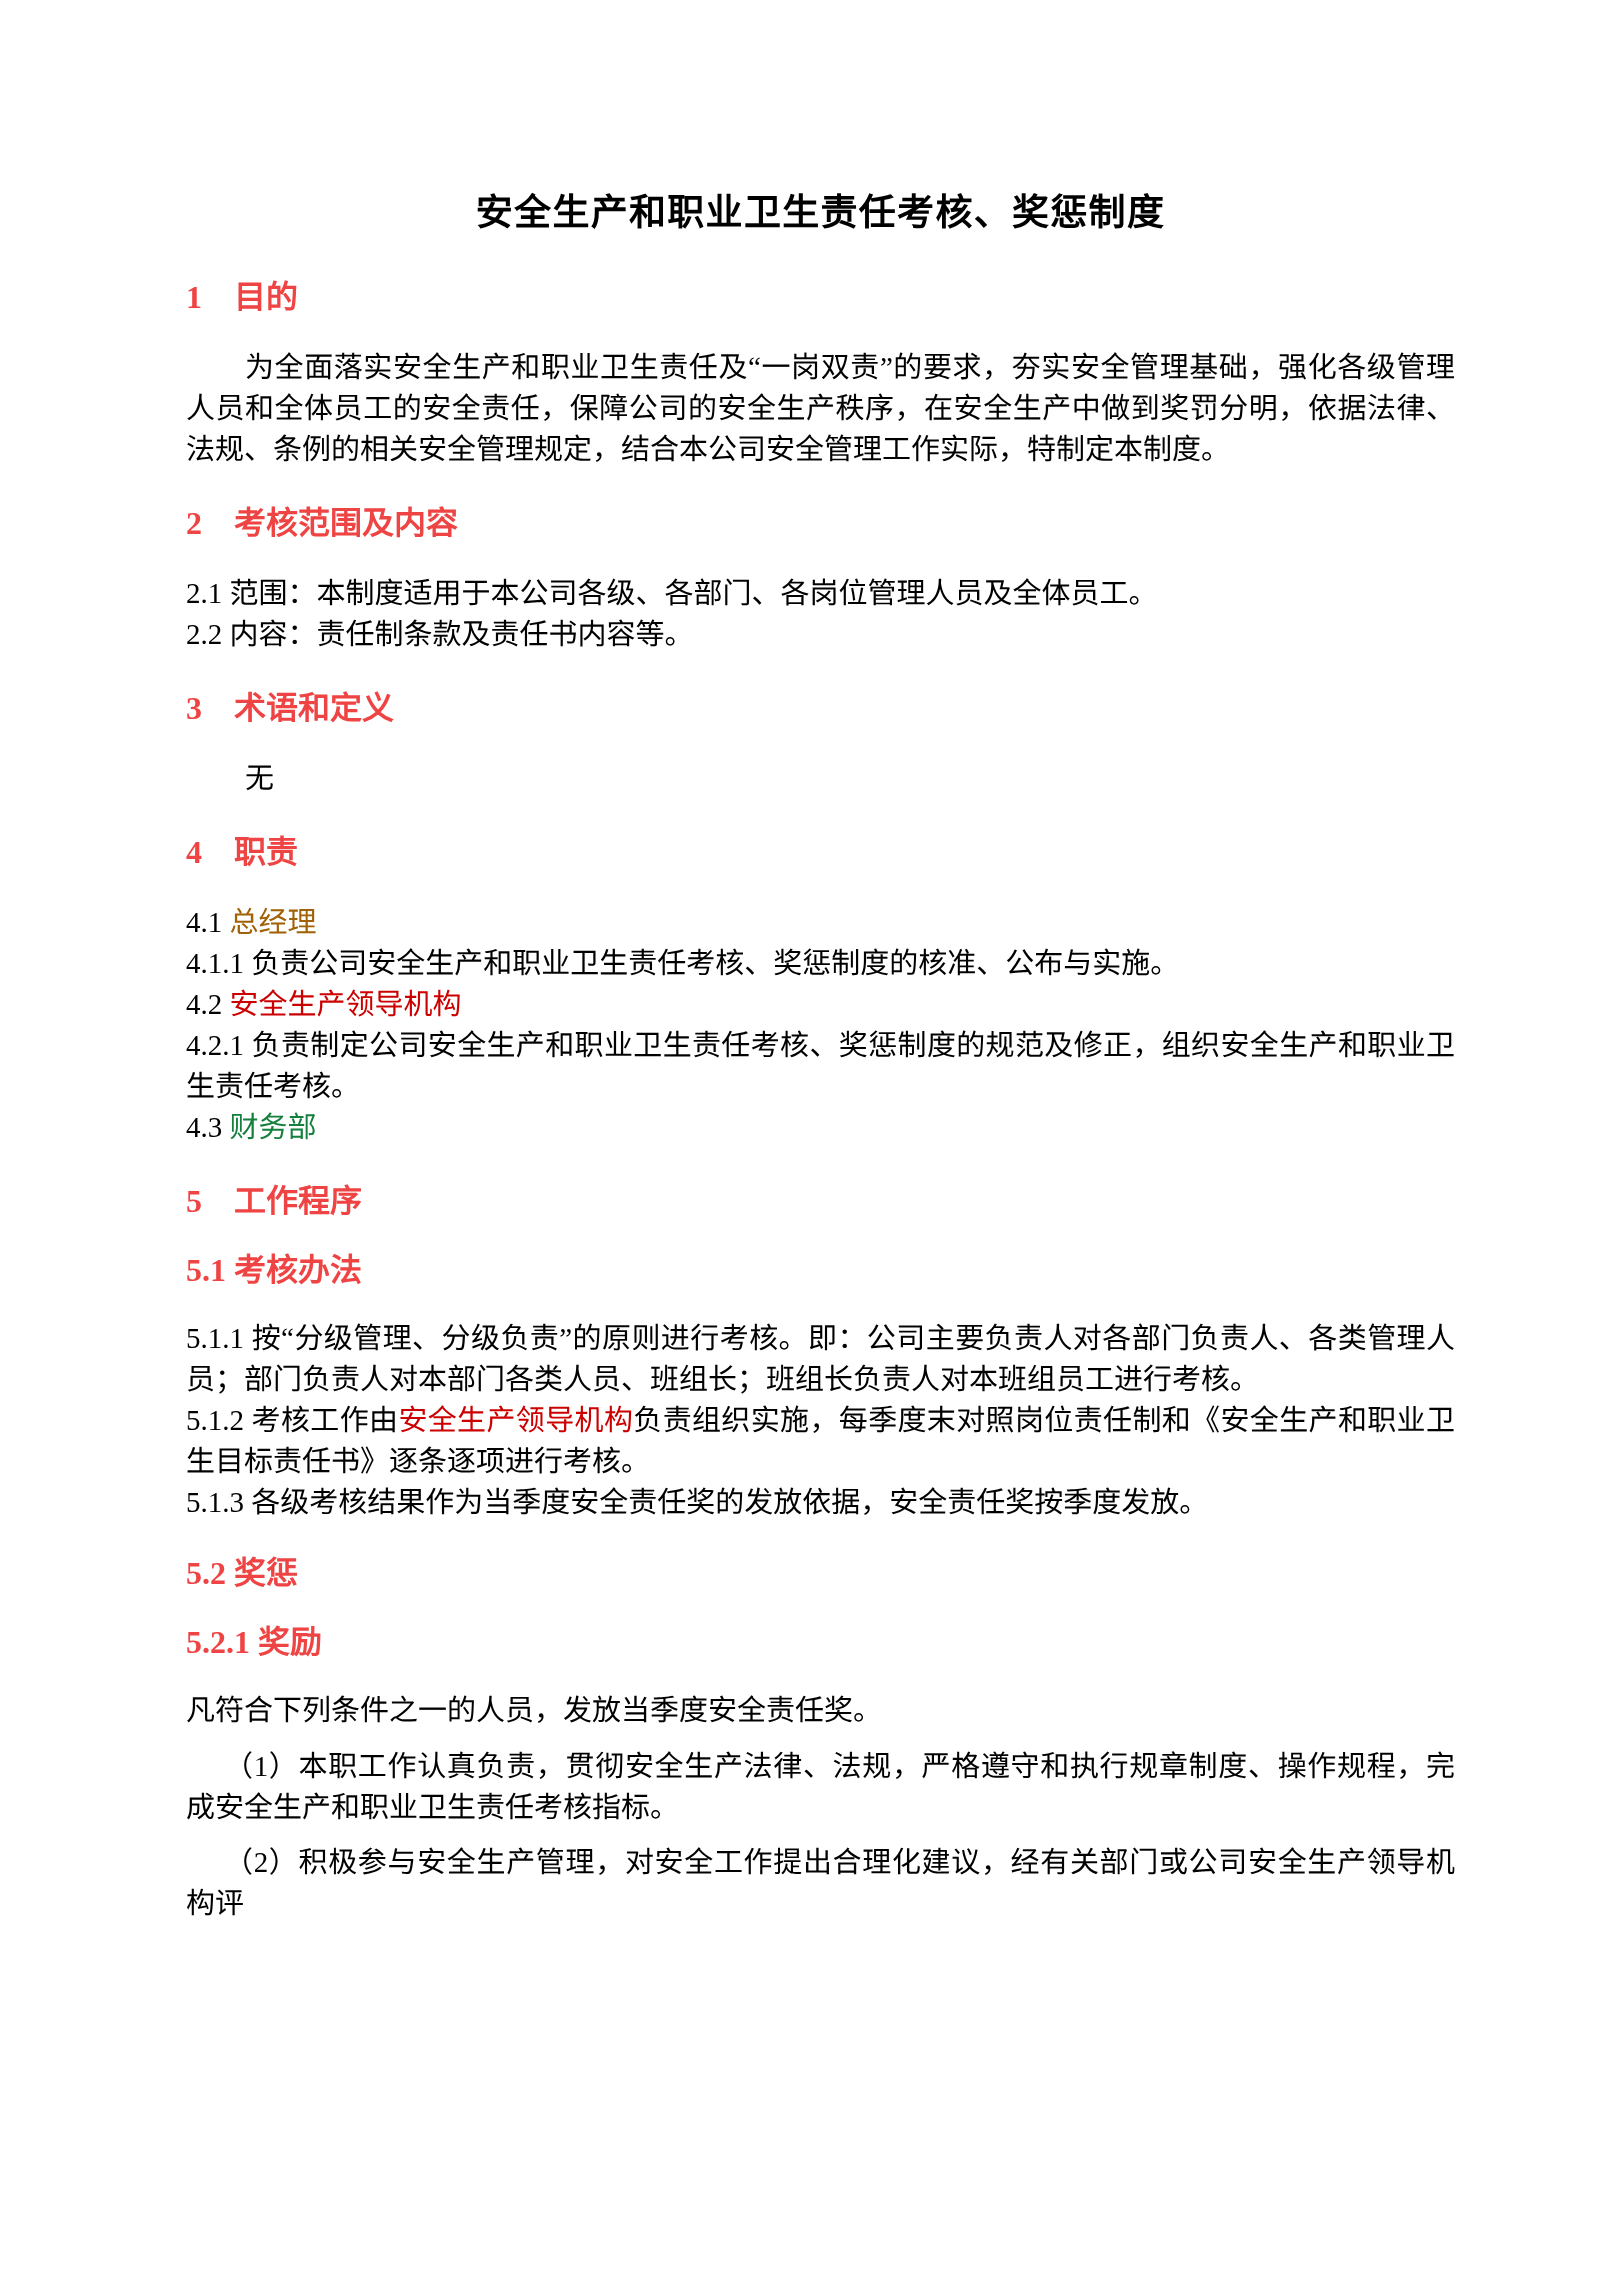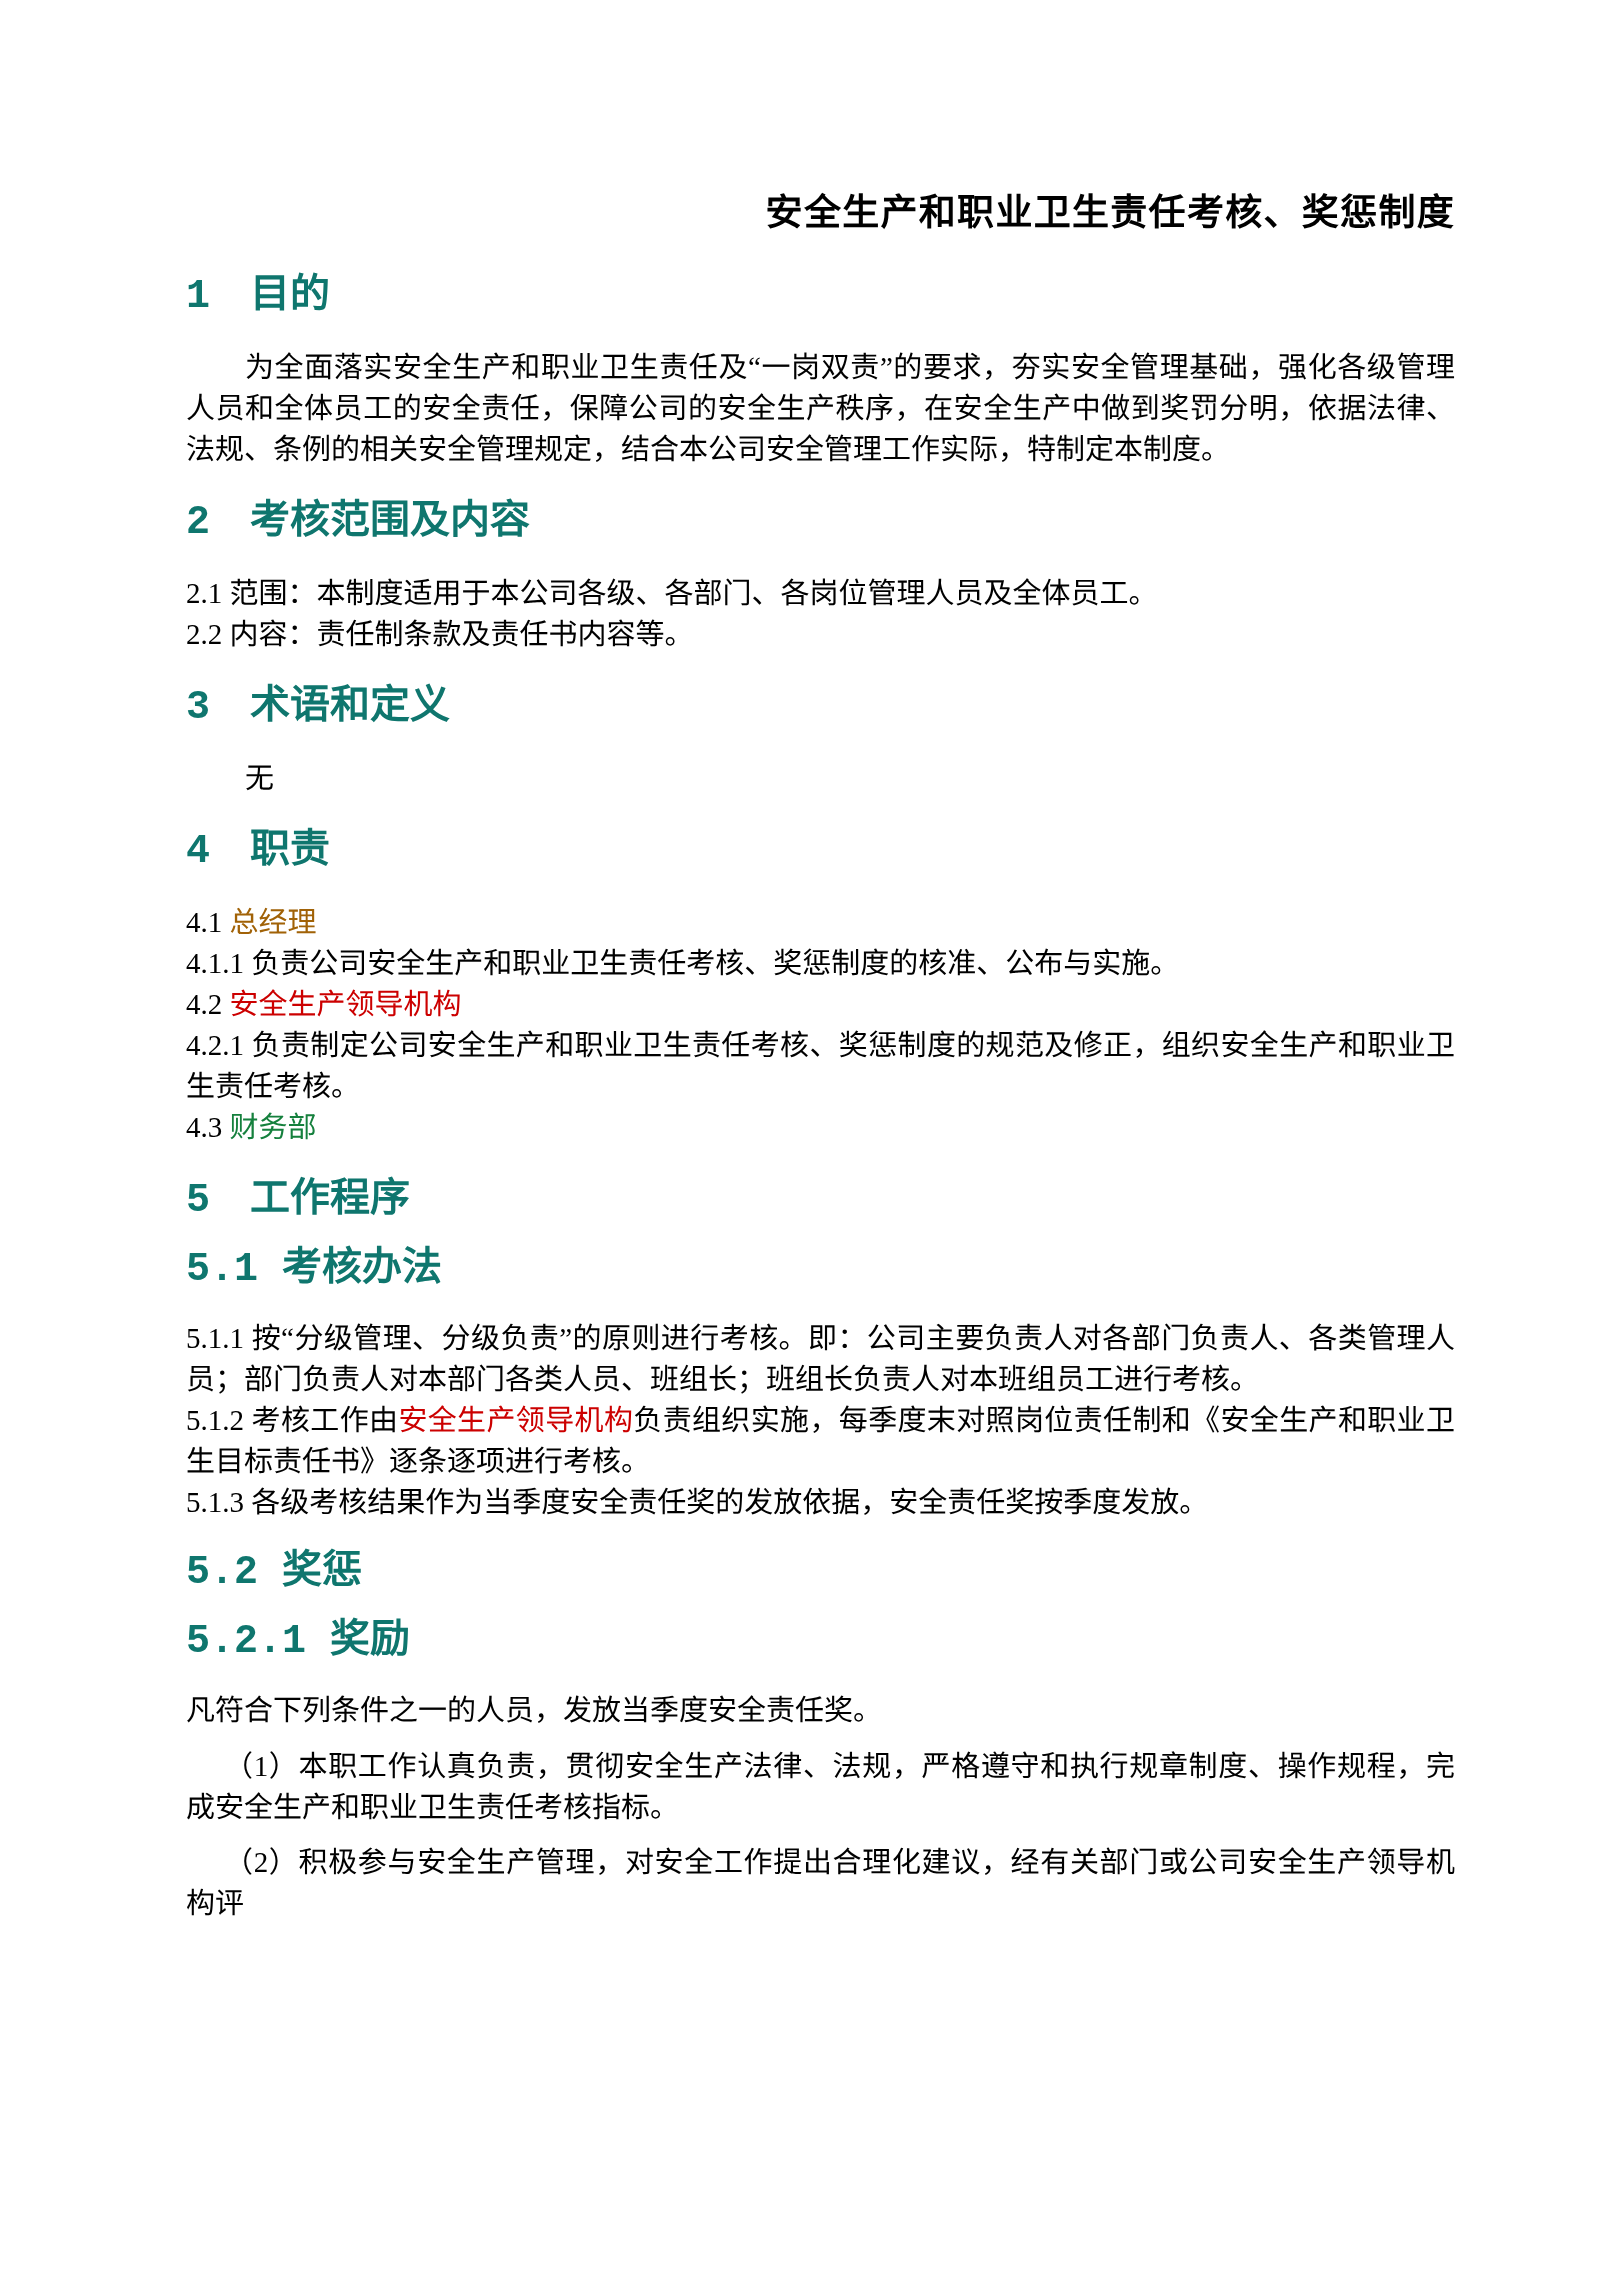"安全生产和职业卫生责任考核、奖惩制度" .doc-title { text-align: right -> center }
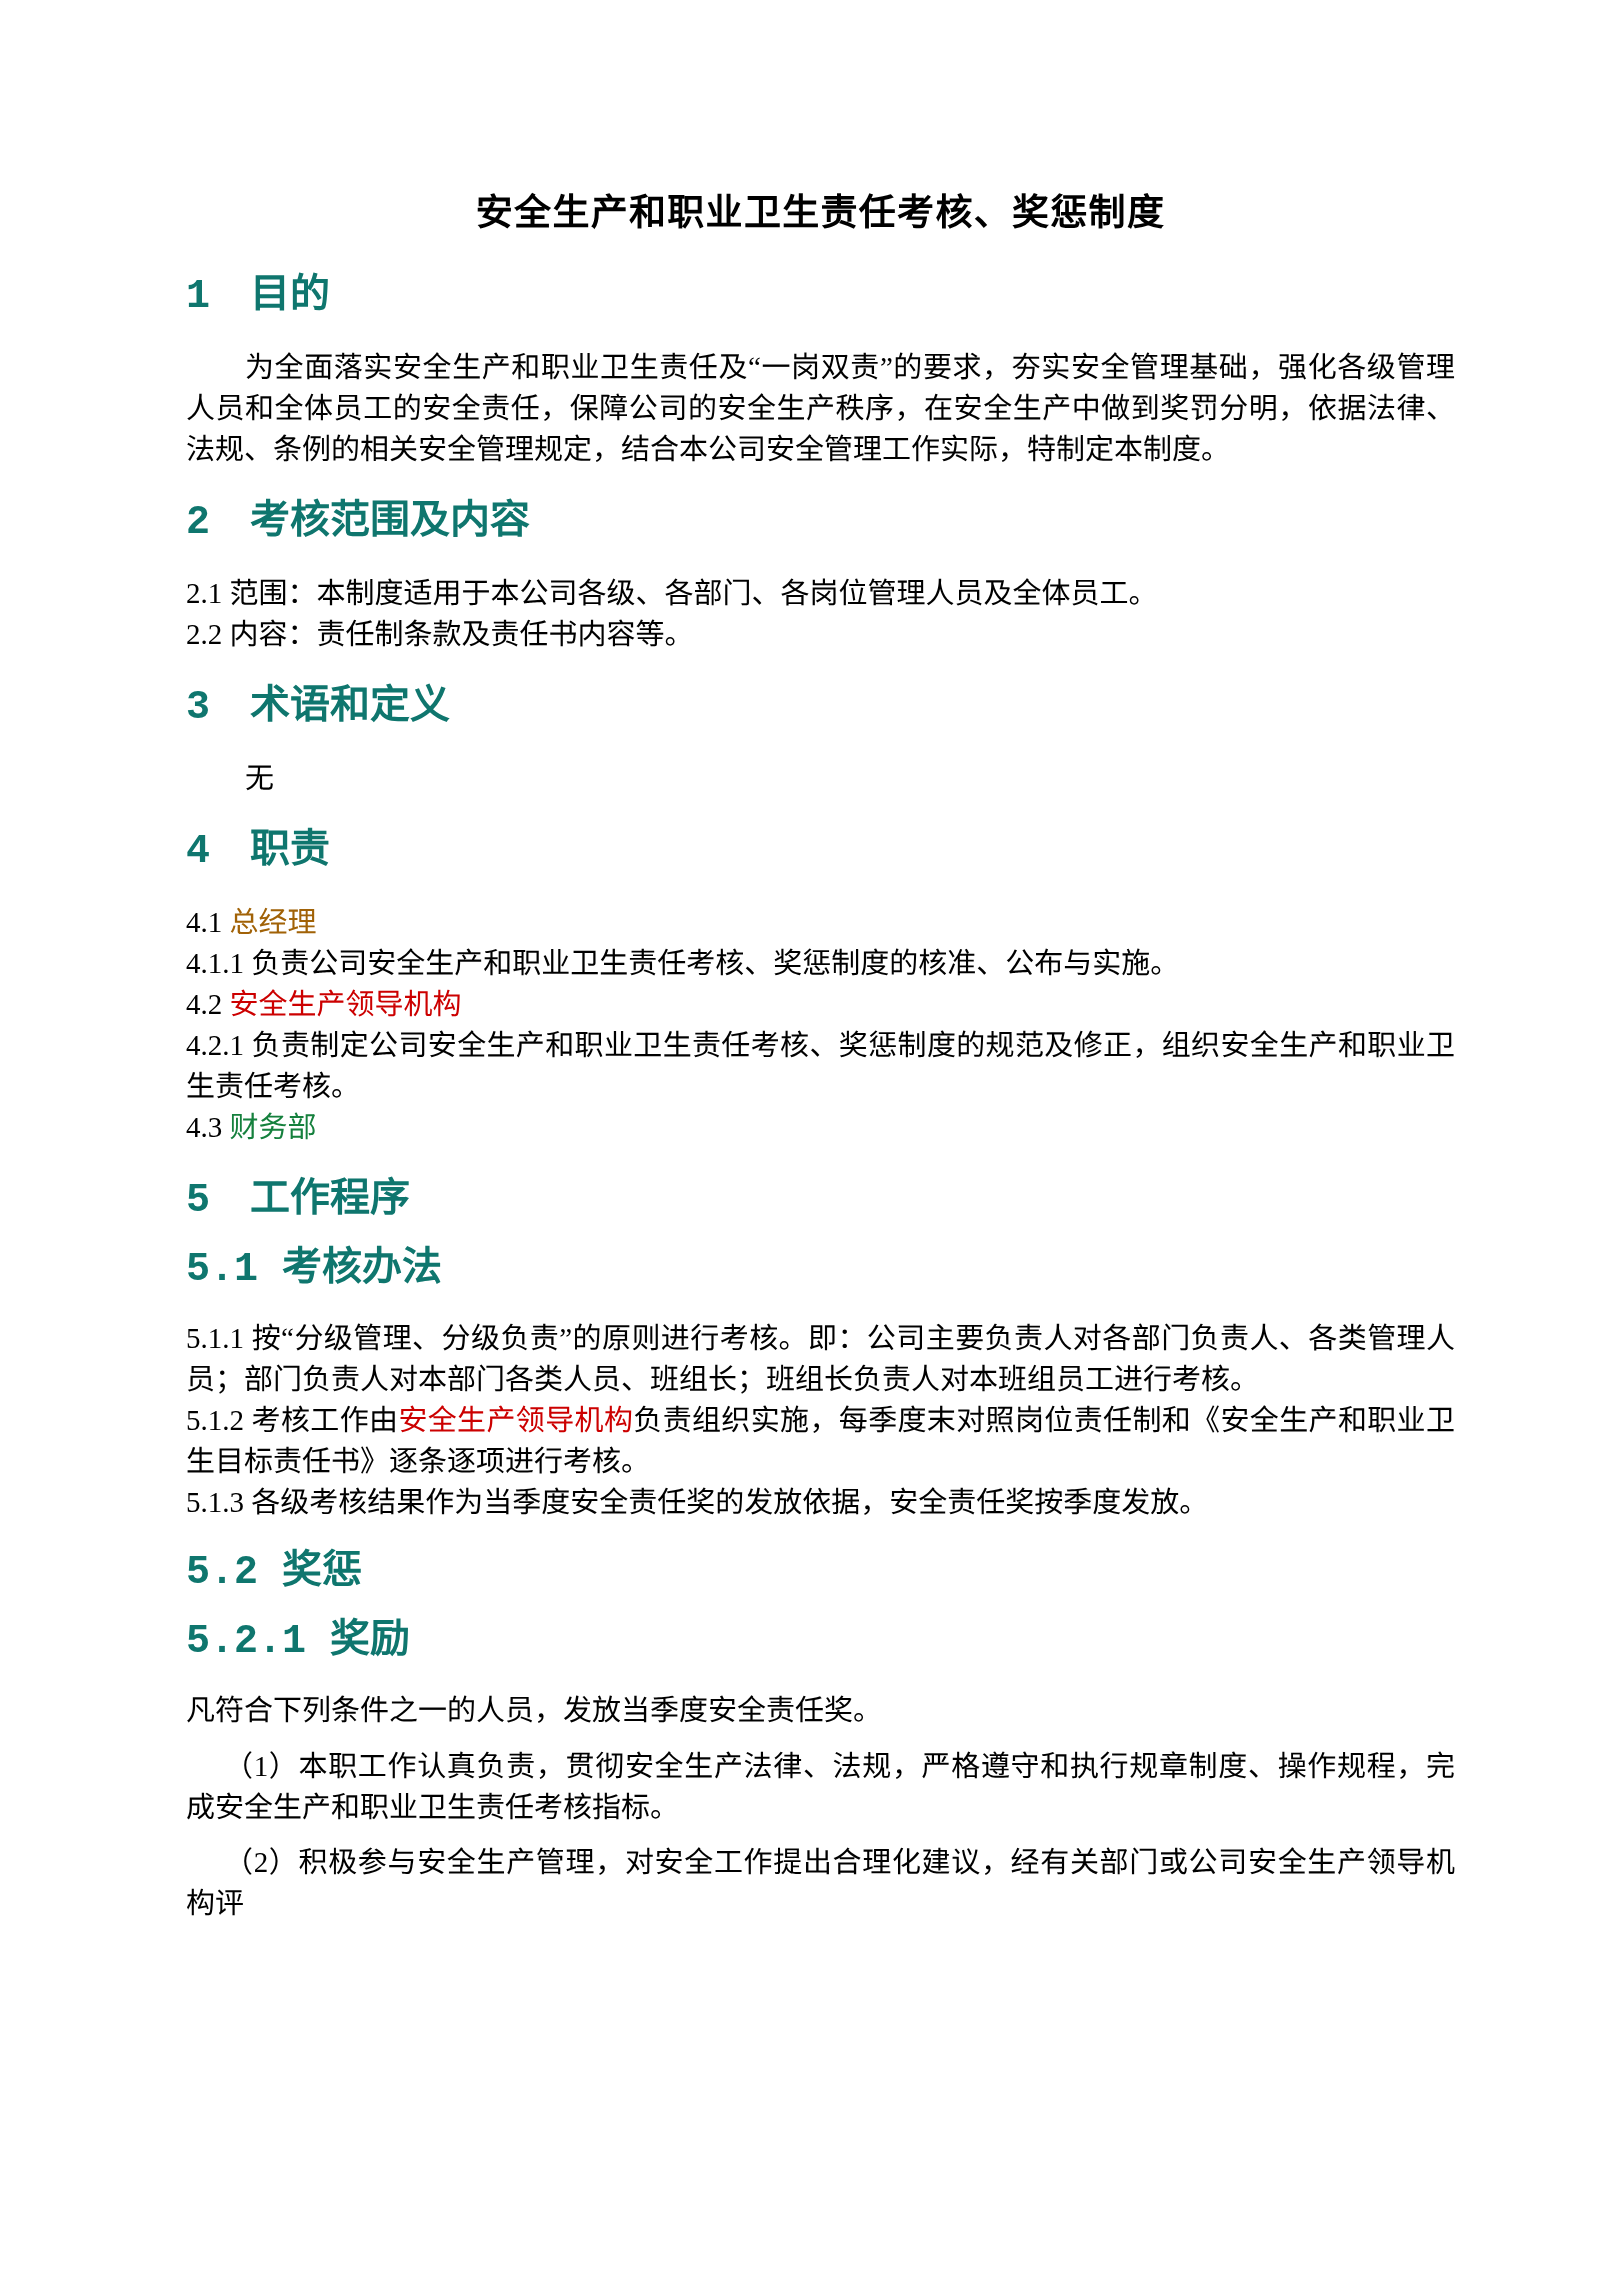"1 目的" .h1, .h2, .h3 { color: #0f766e -> #ef4444; font-family: Liberation Mono, monospace -> Liberation Serif, serif; font-size: 40px -> 32px }
